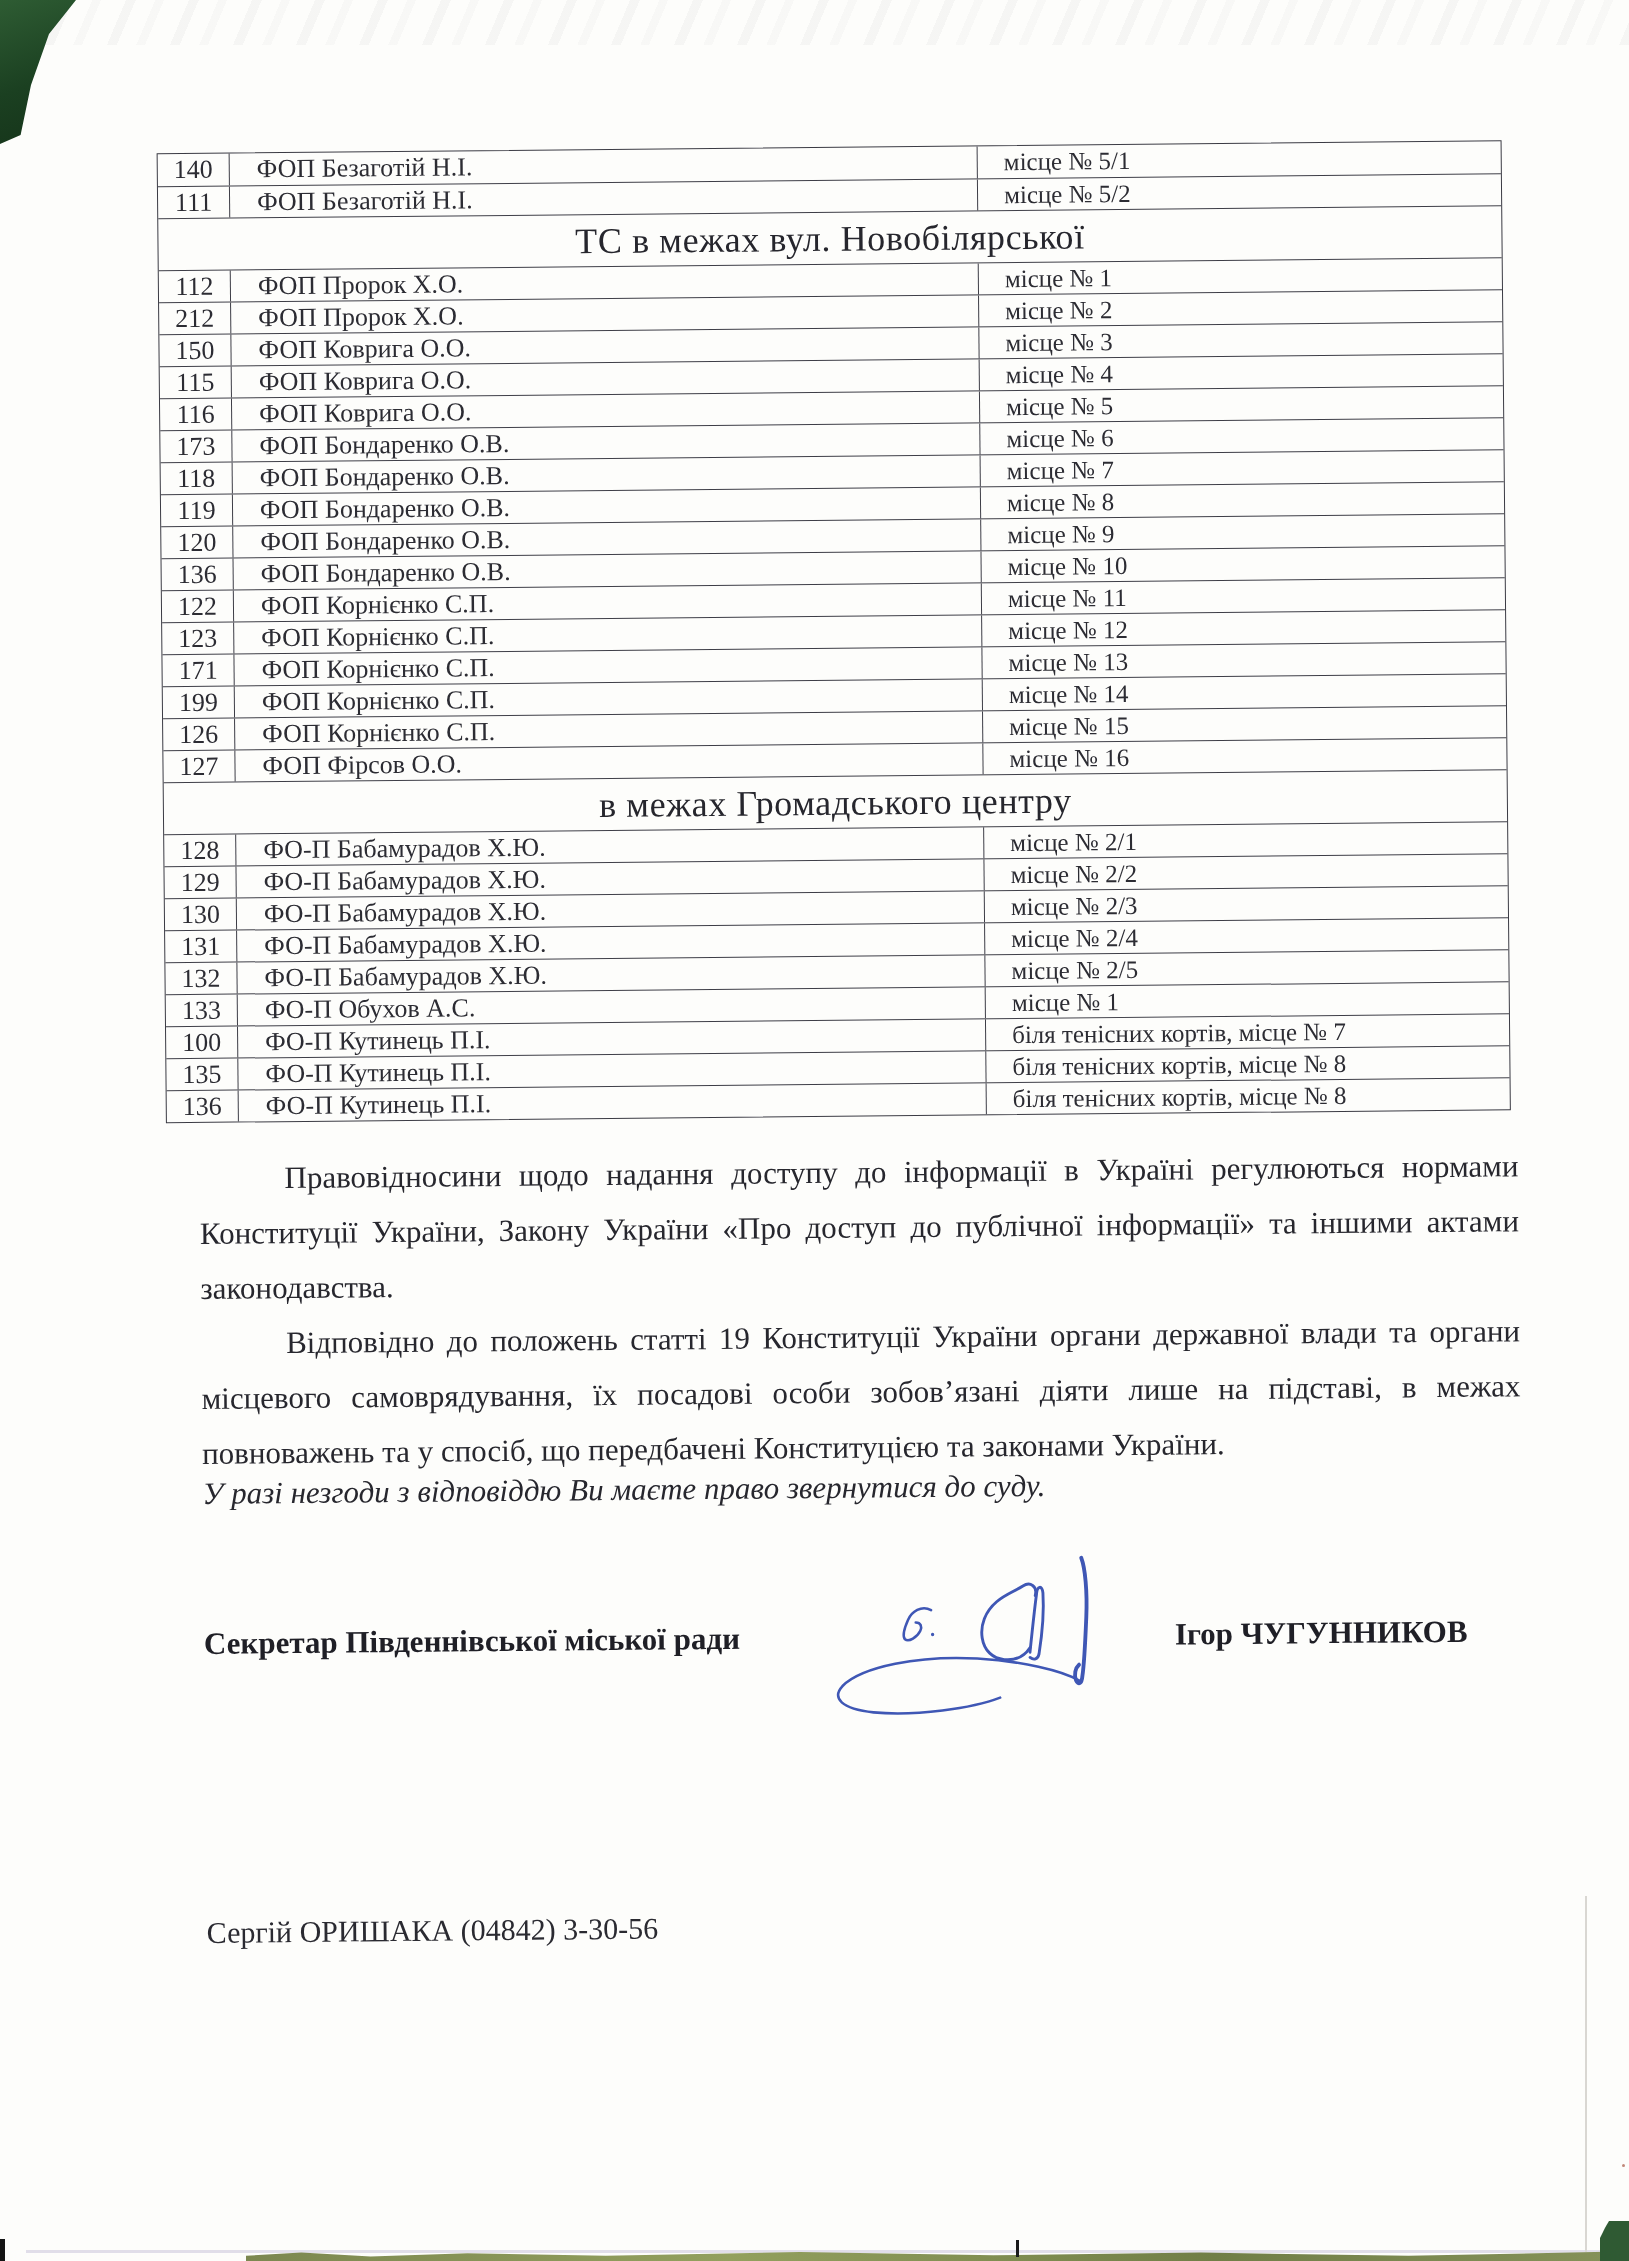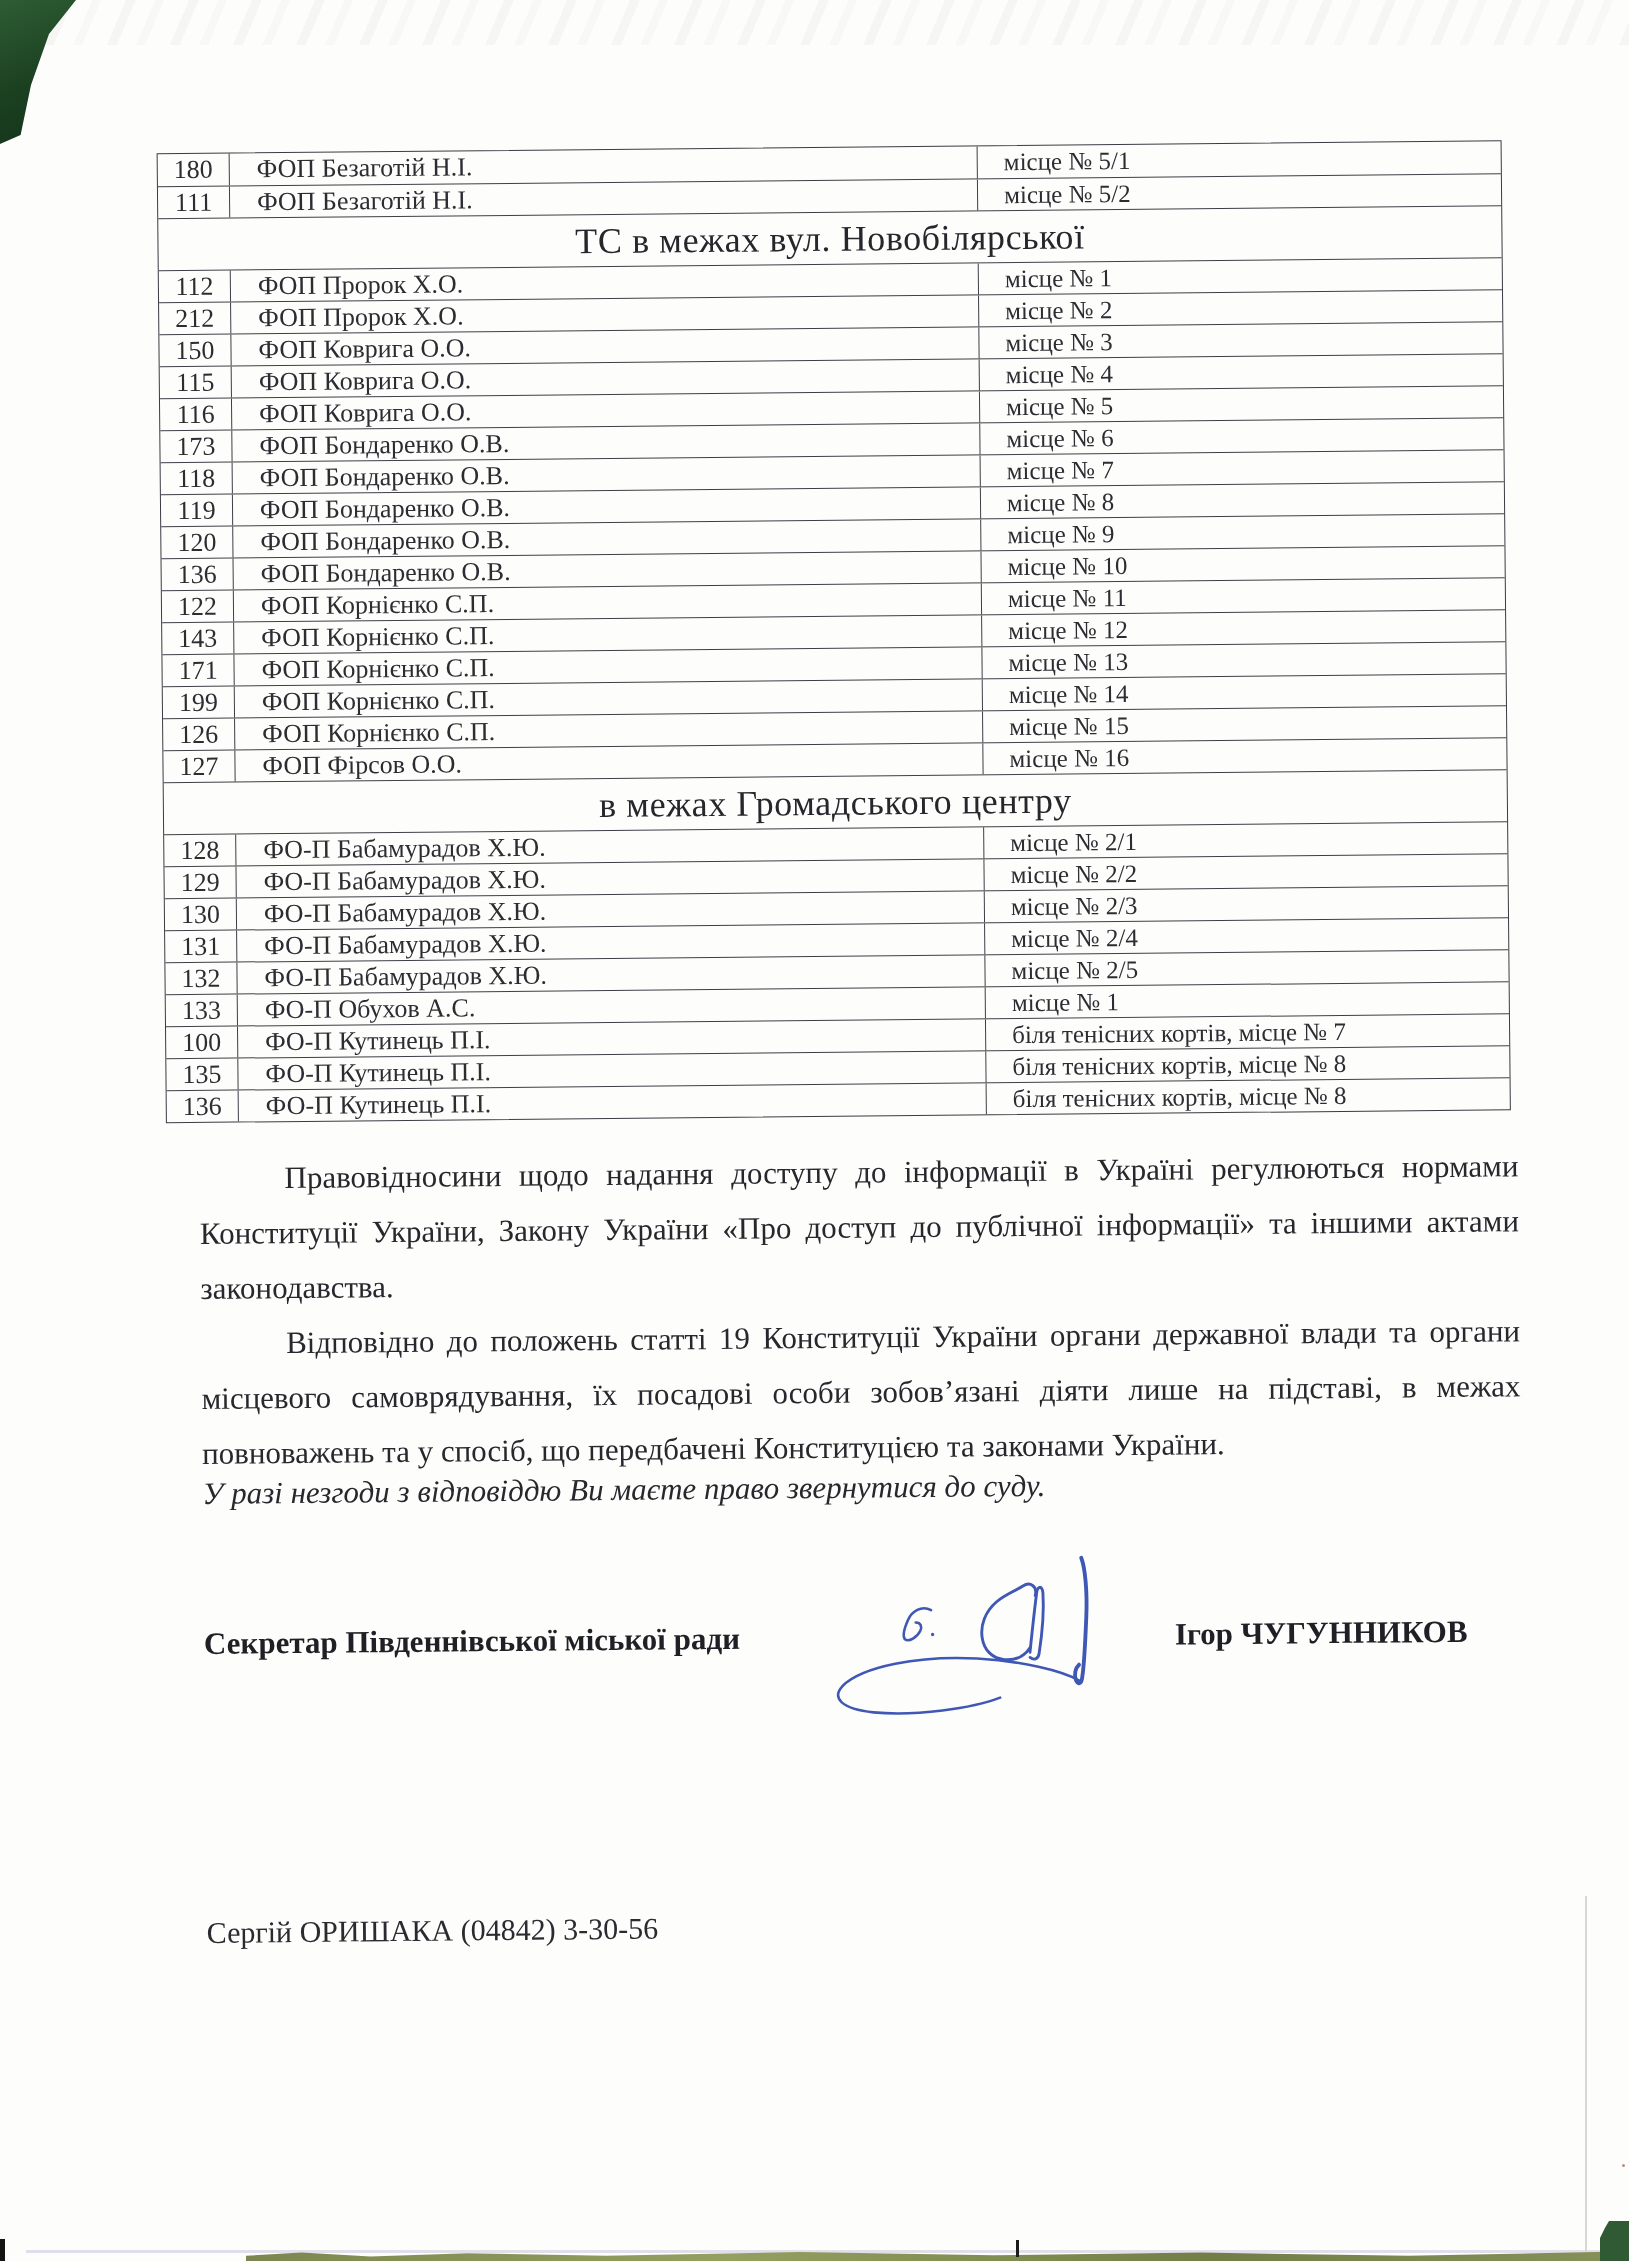"180" div.cell-num { text: 180 -> 140 }
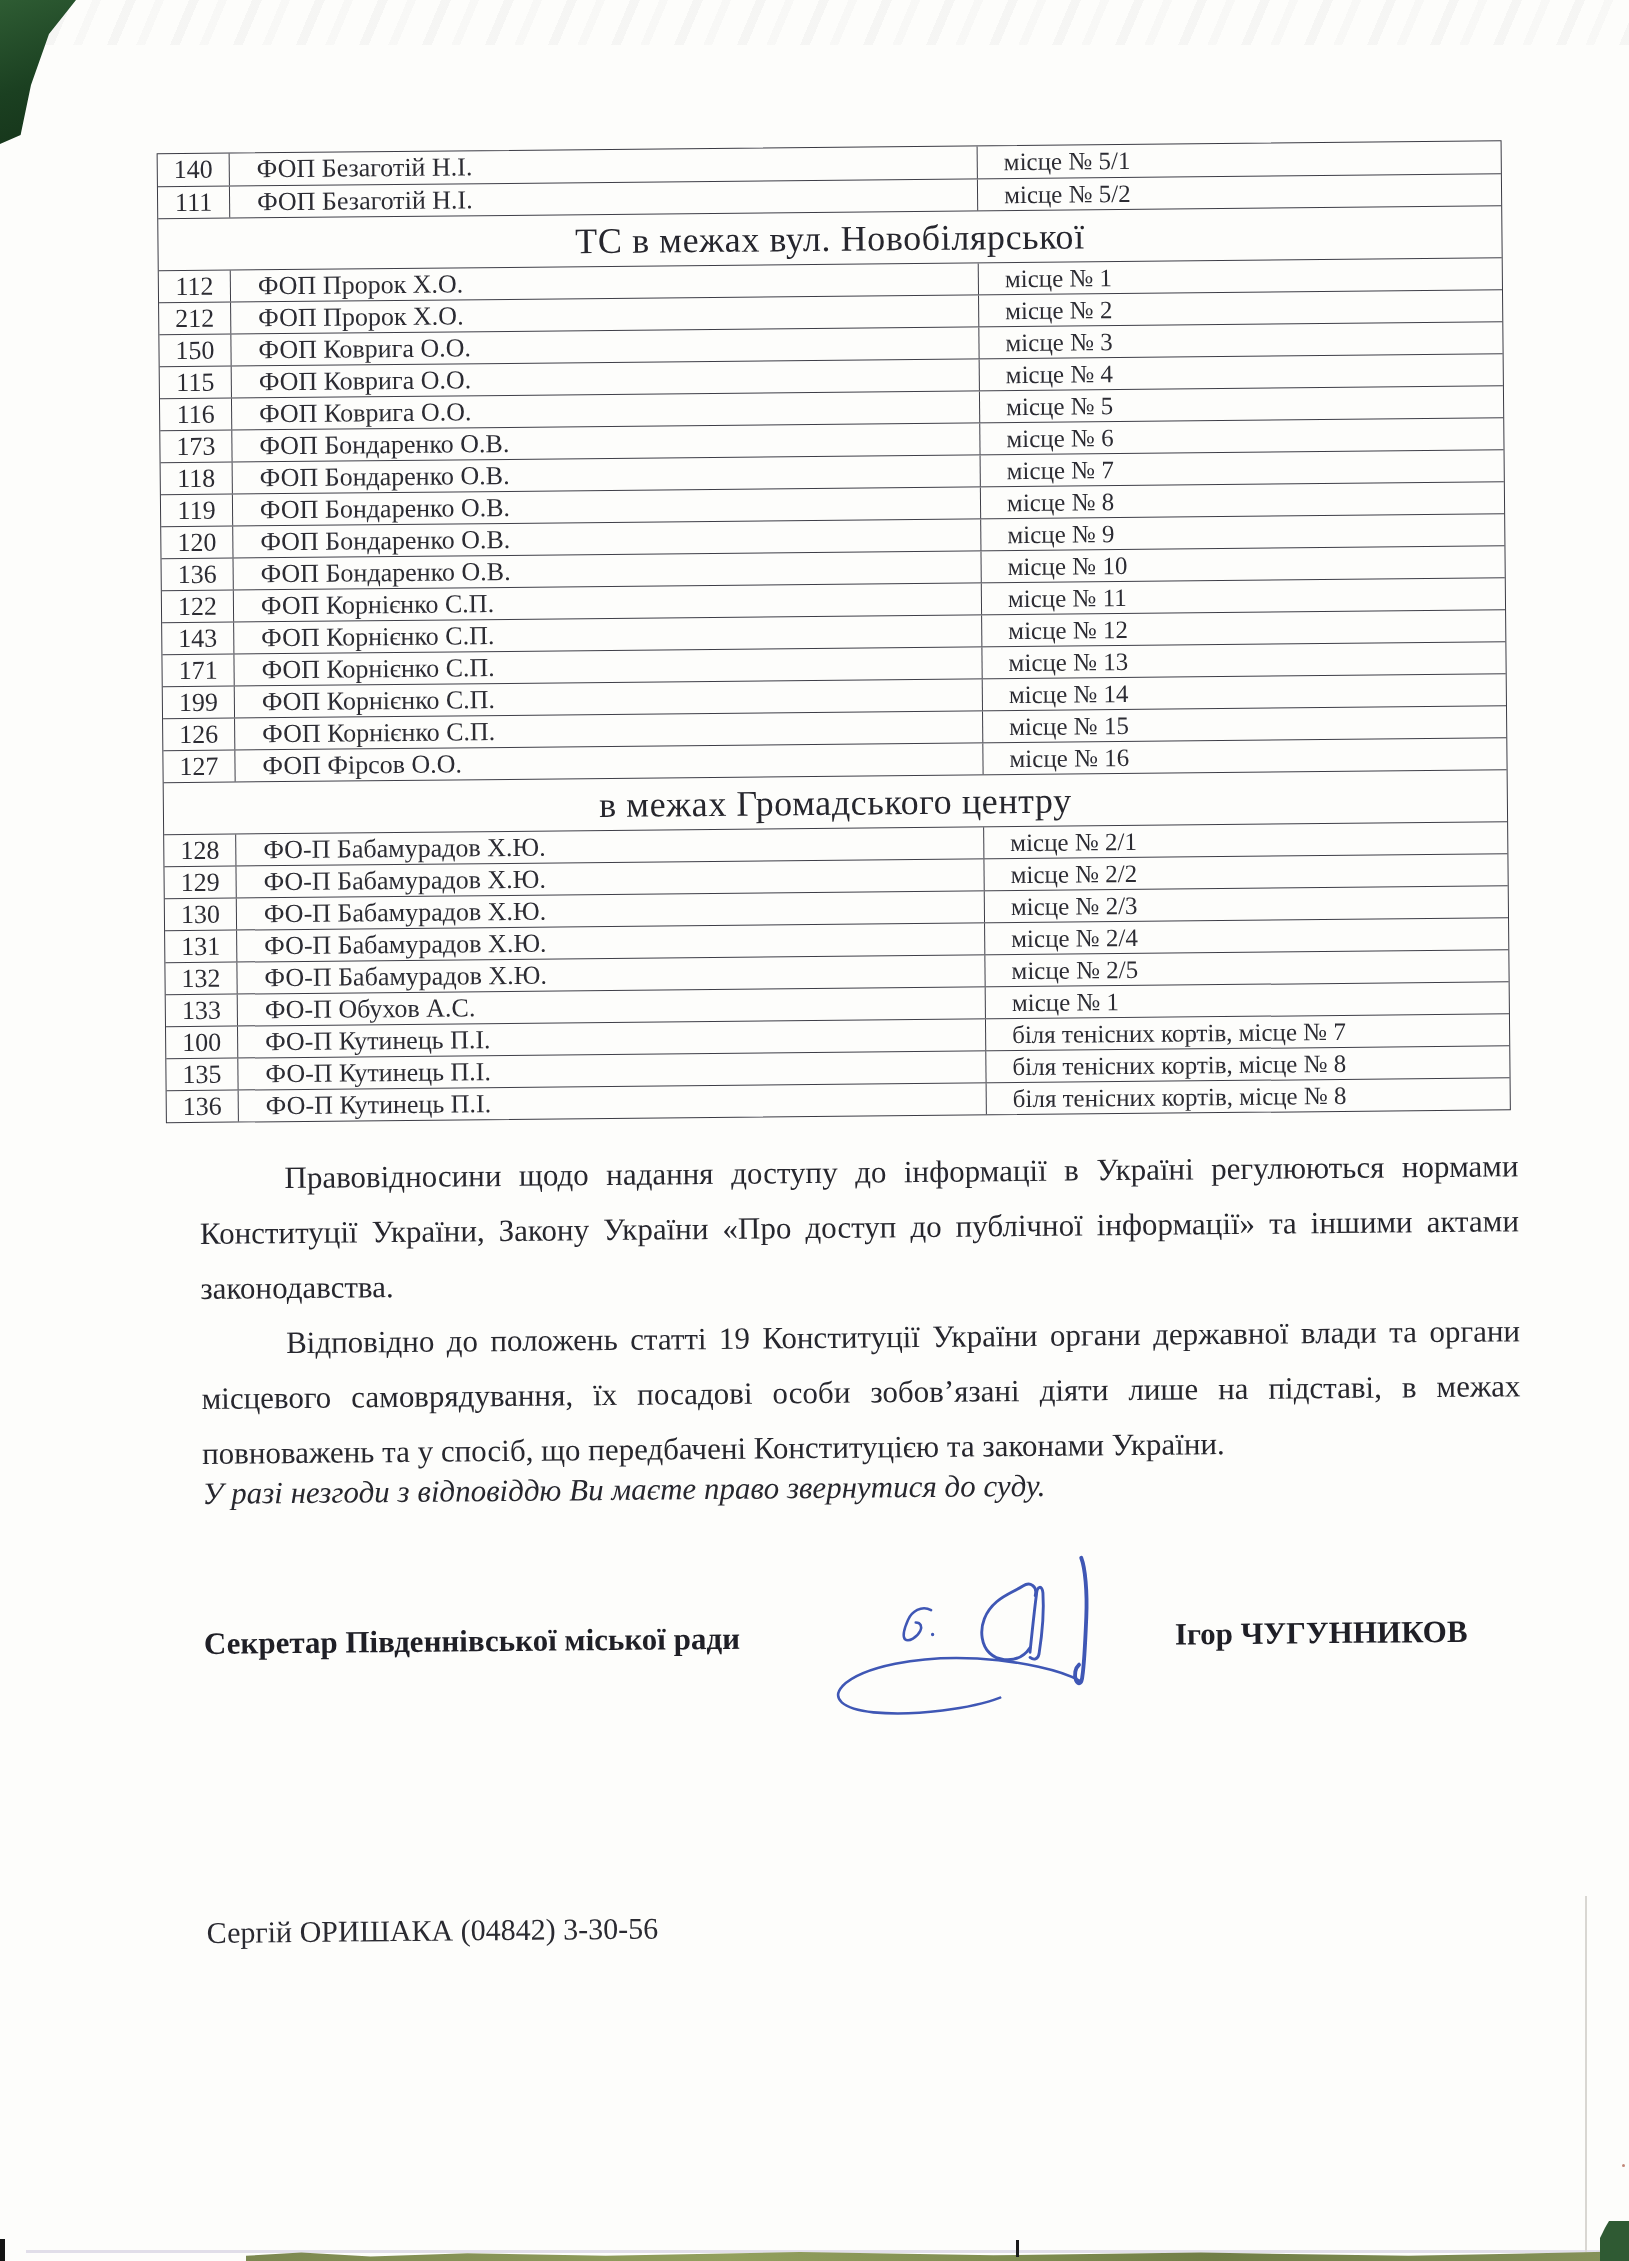"143" div.cell-num { text: 143 -> 123 }
